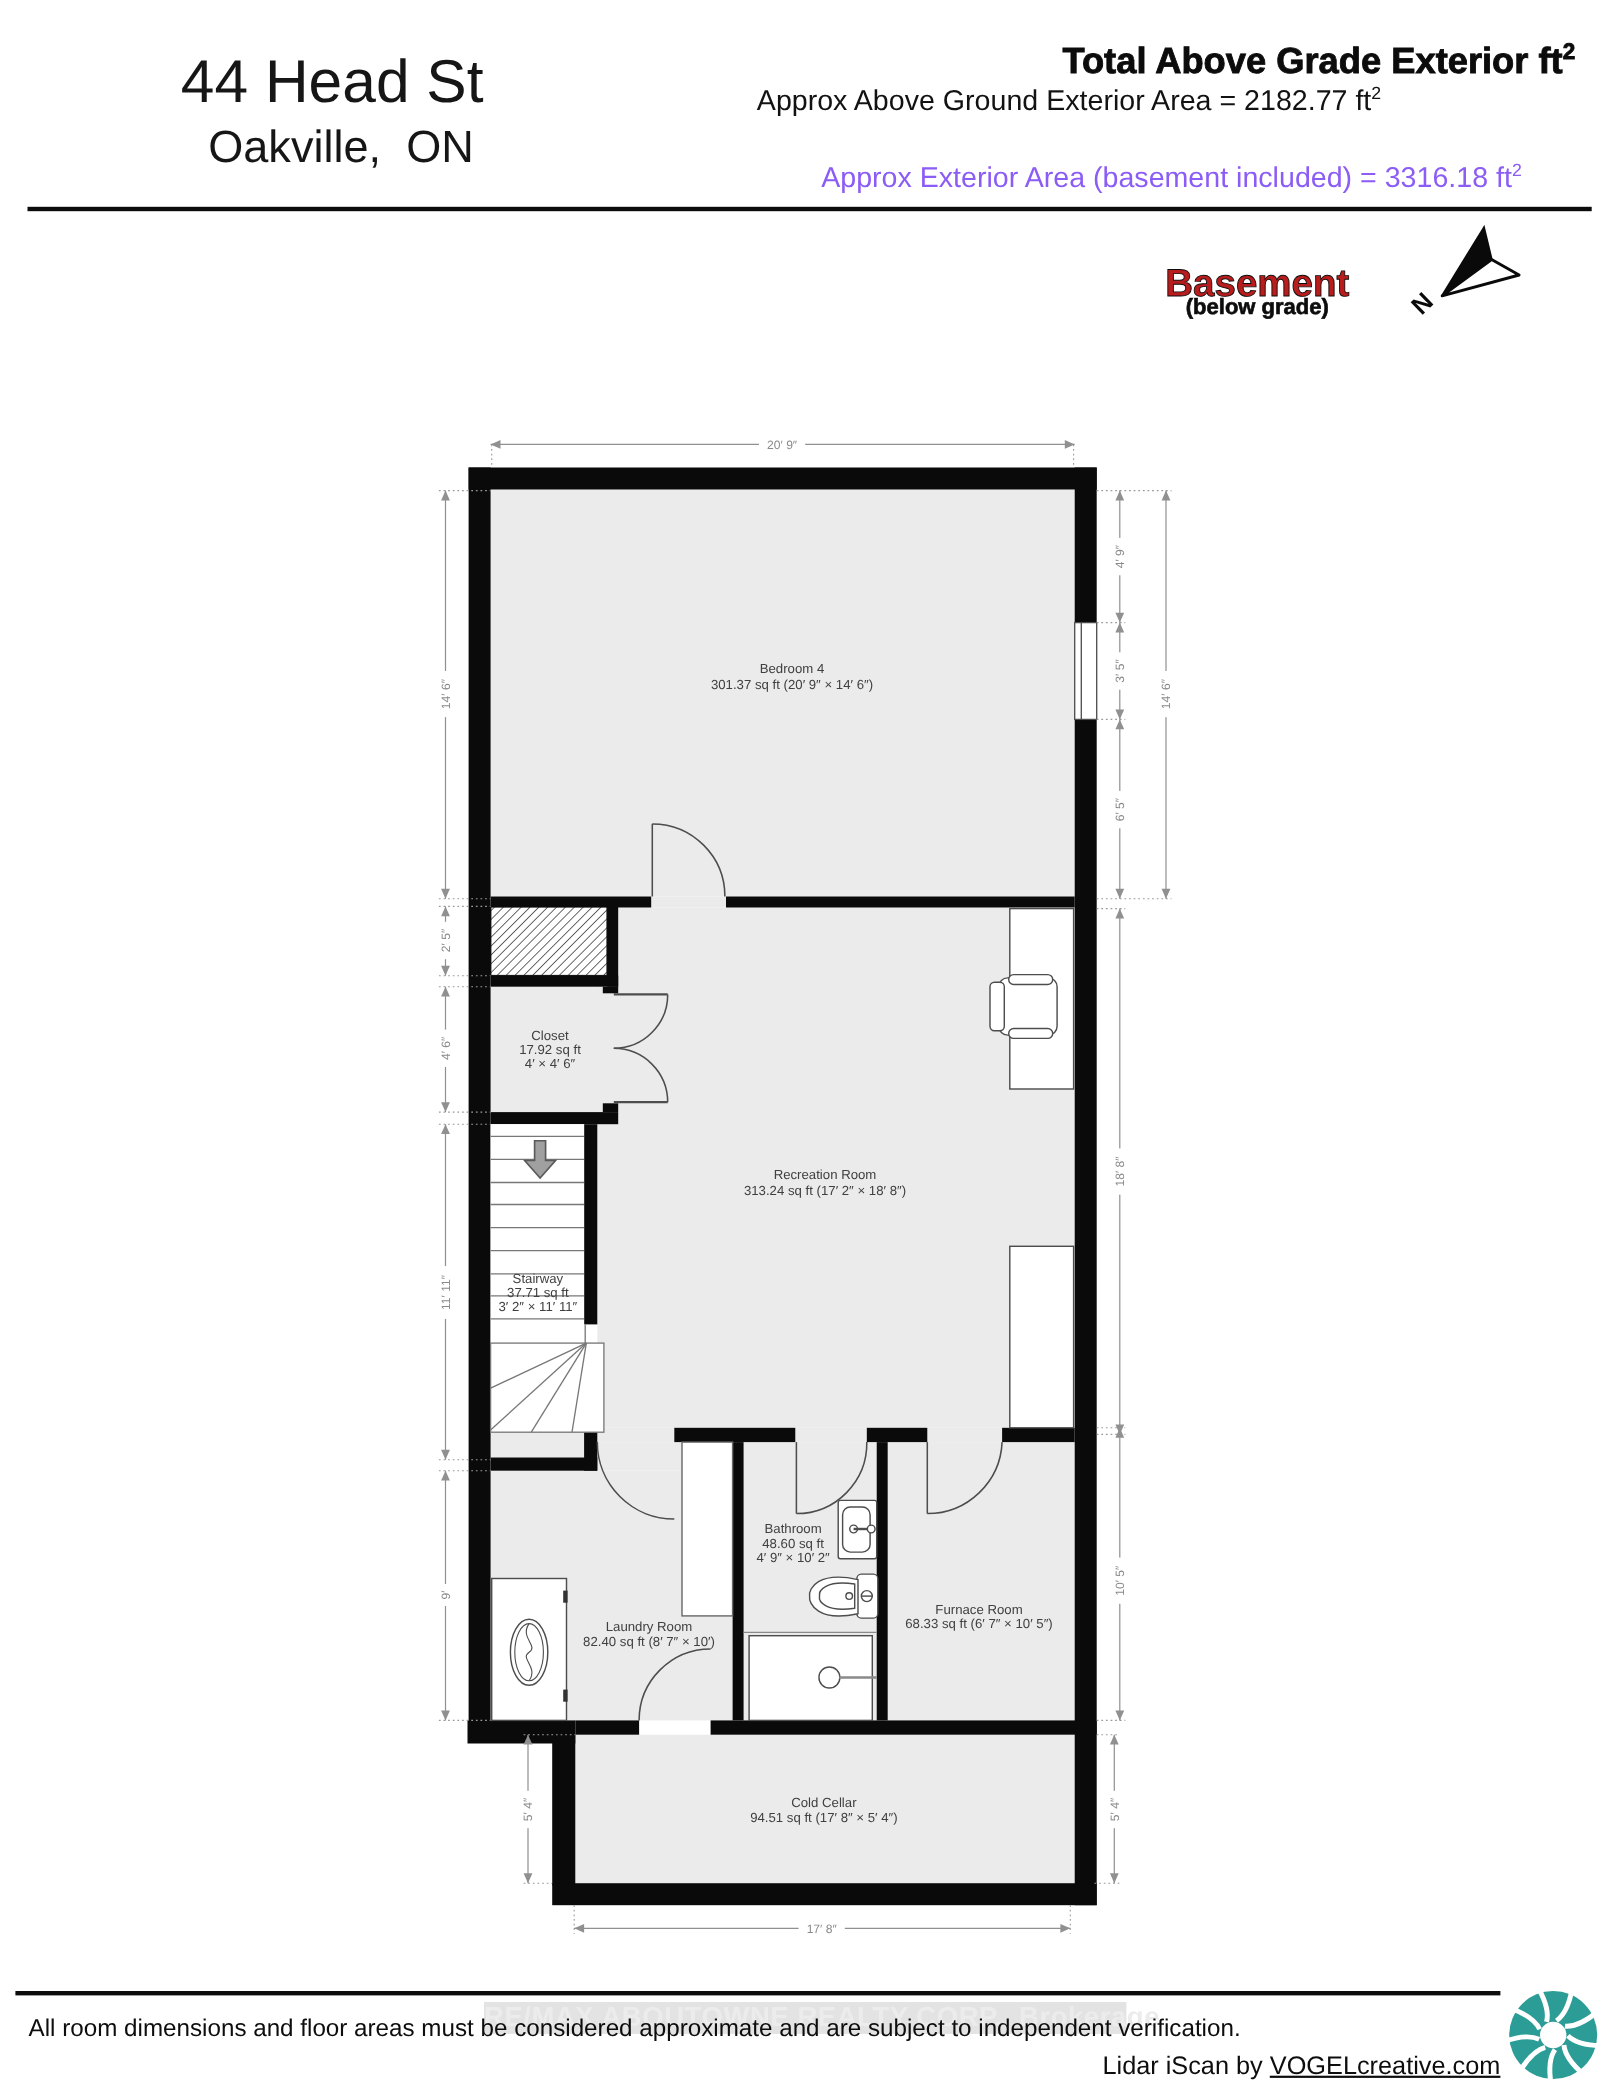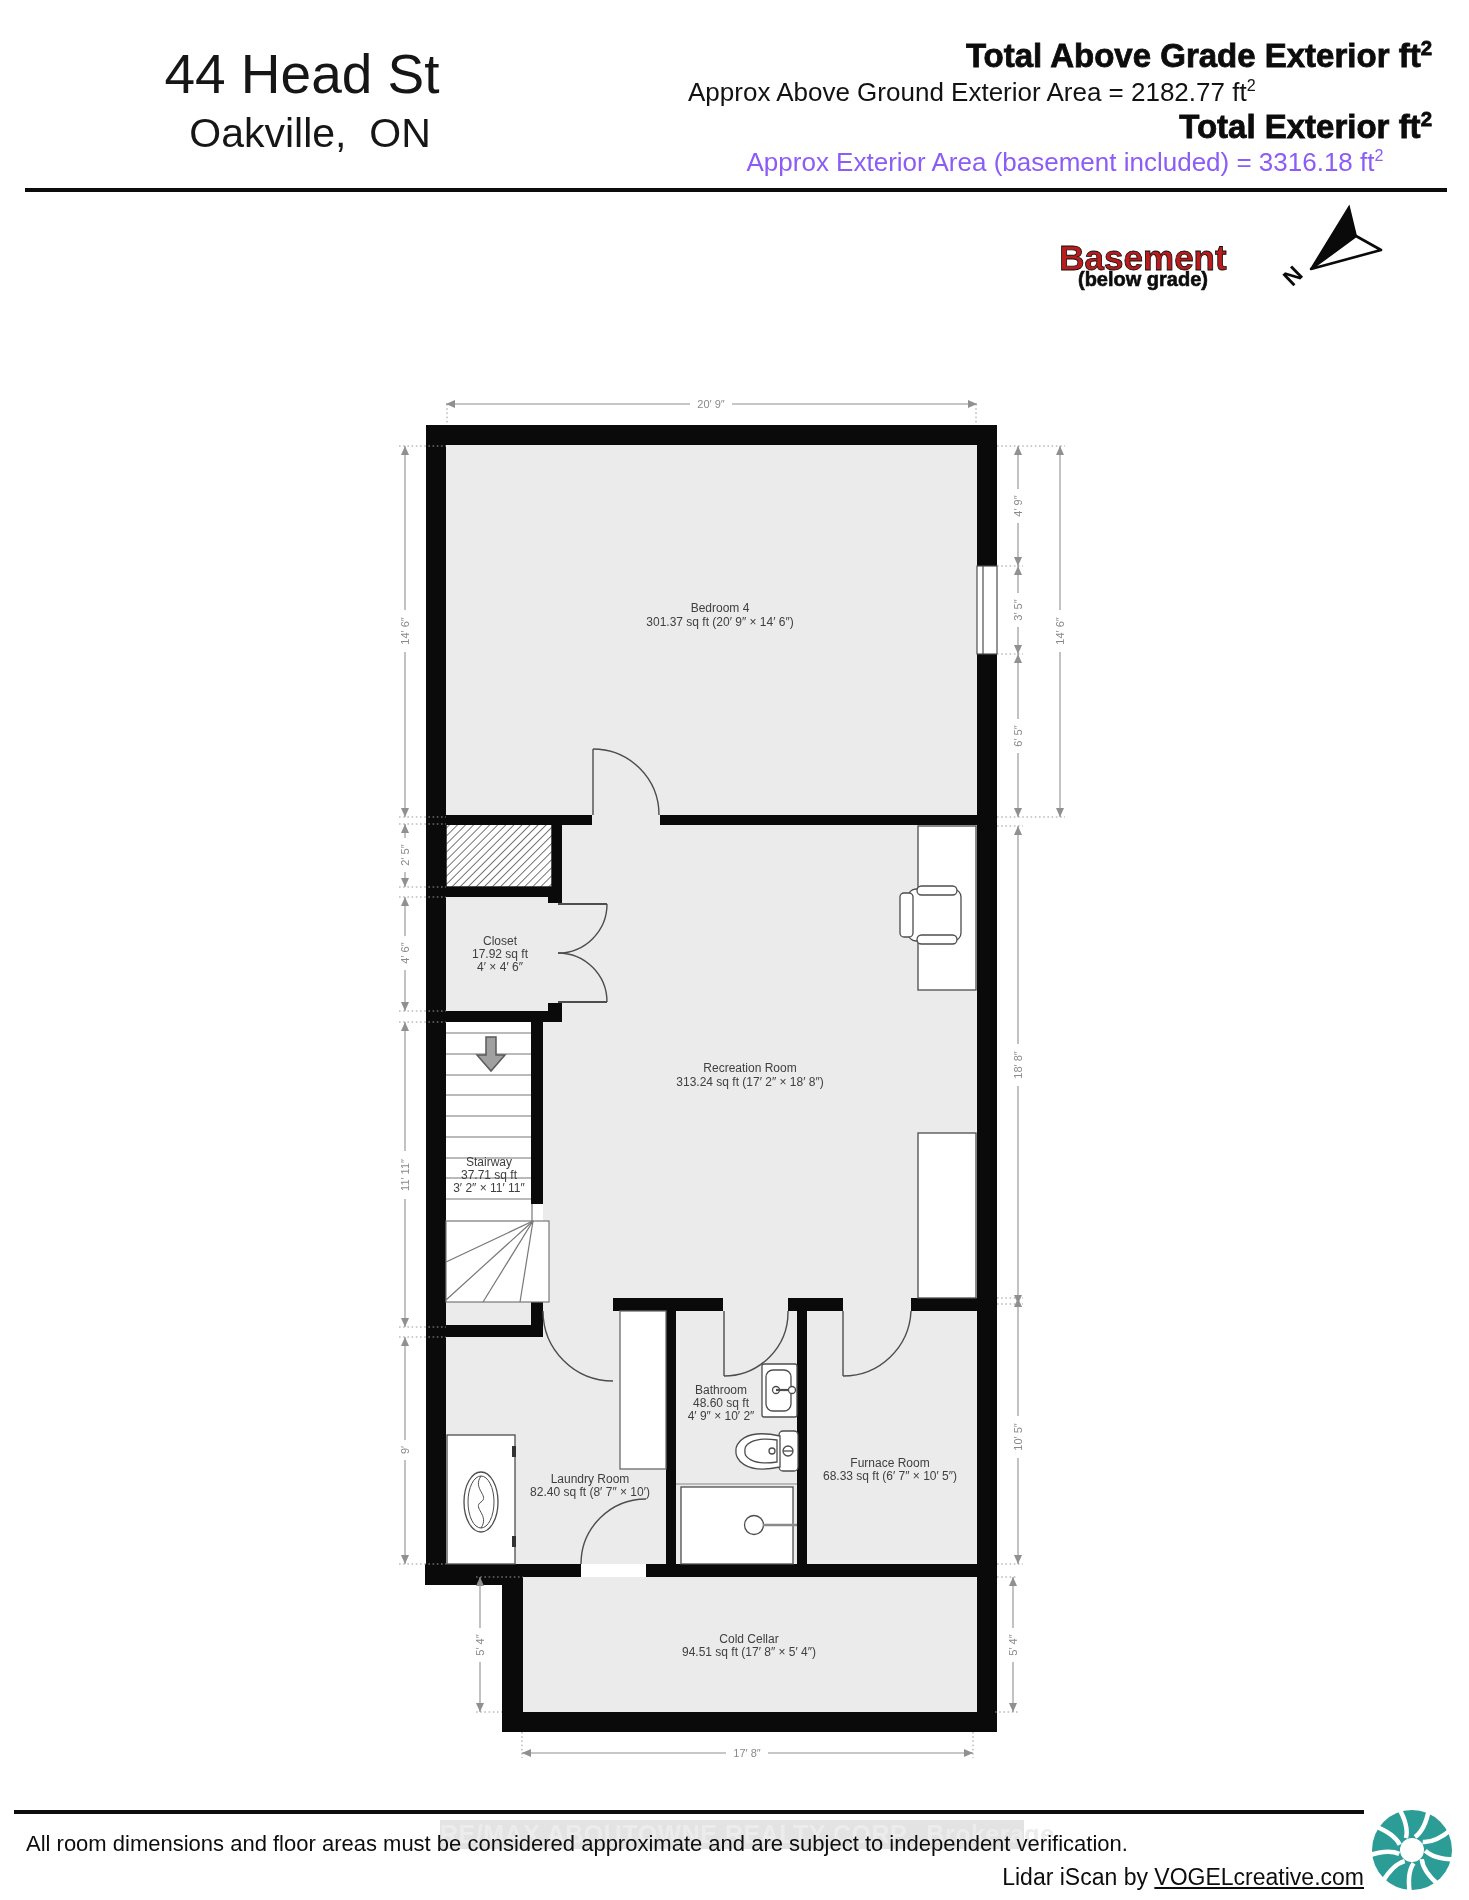"Total Exterior ft2" div.abs { html: <div>Total Exterior ft<sup>2</sup></div> -> none }
